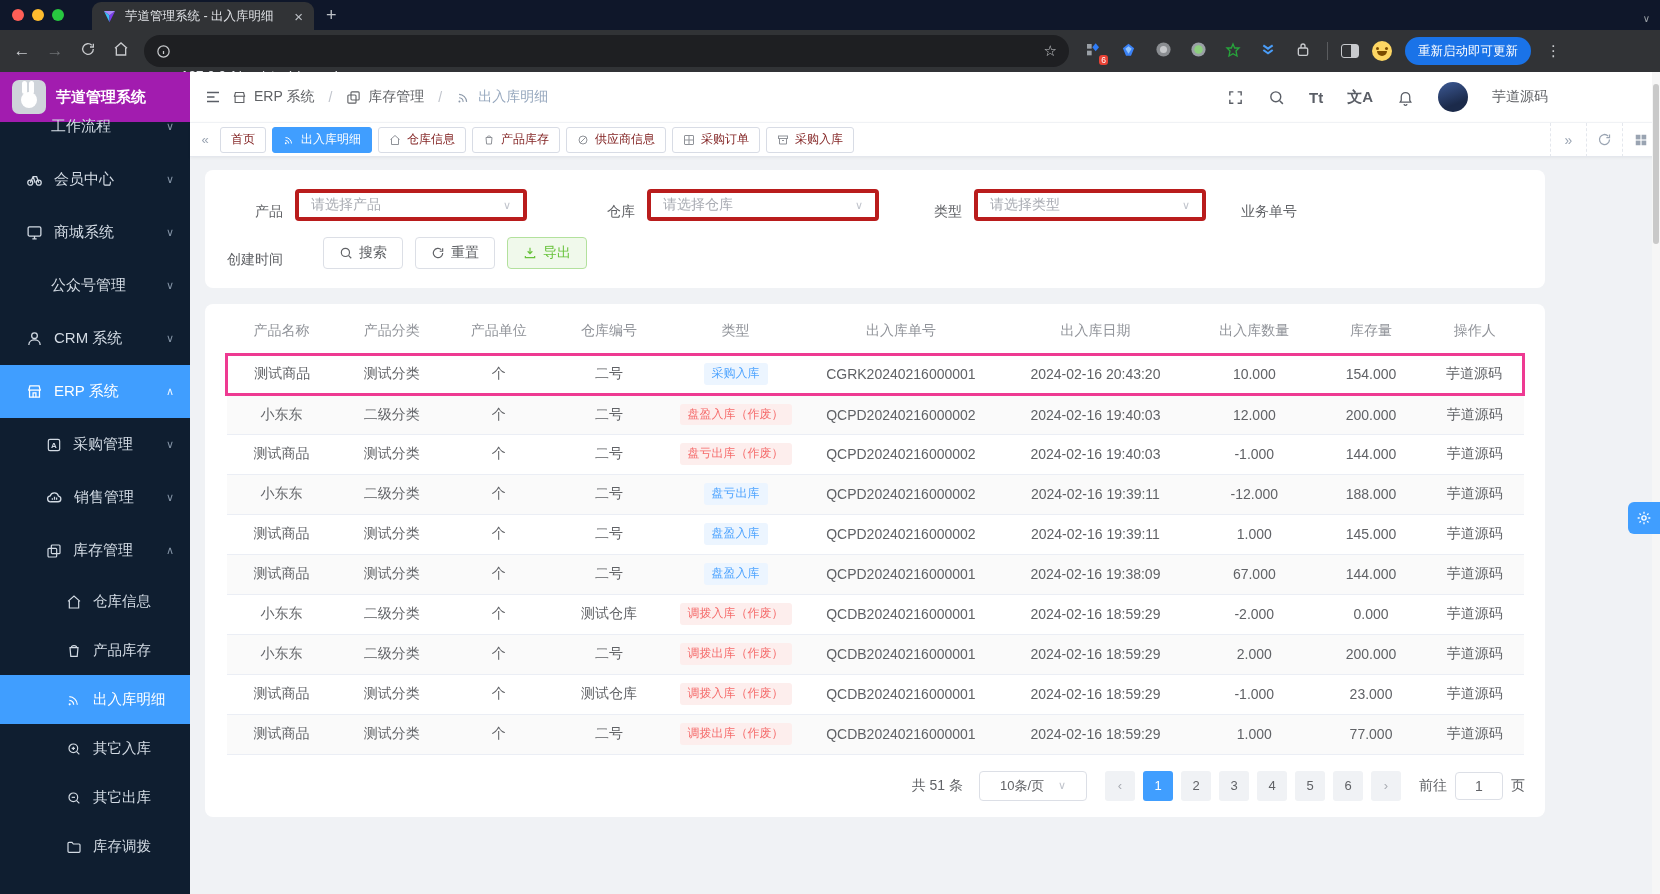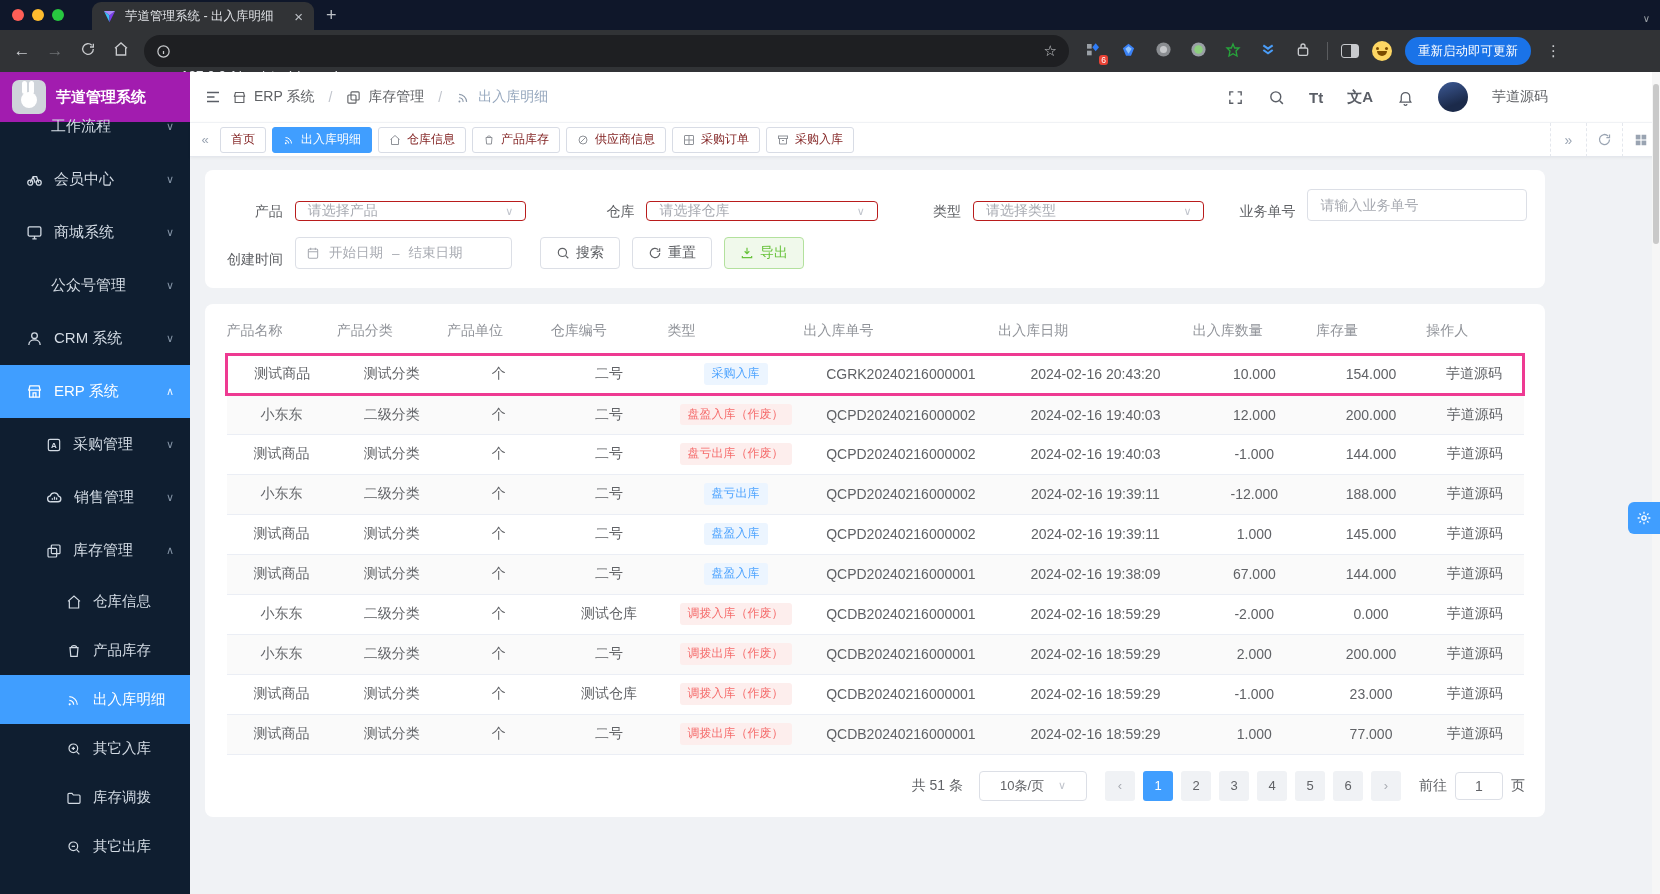"请选择产品" .select { border: 1px solid #b91c1c -> 4px solid #b91c1c; height: 20px -> 32px }
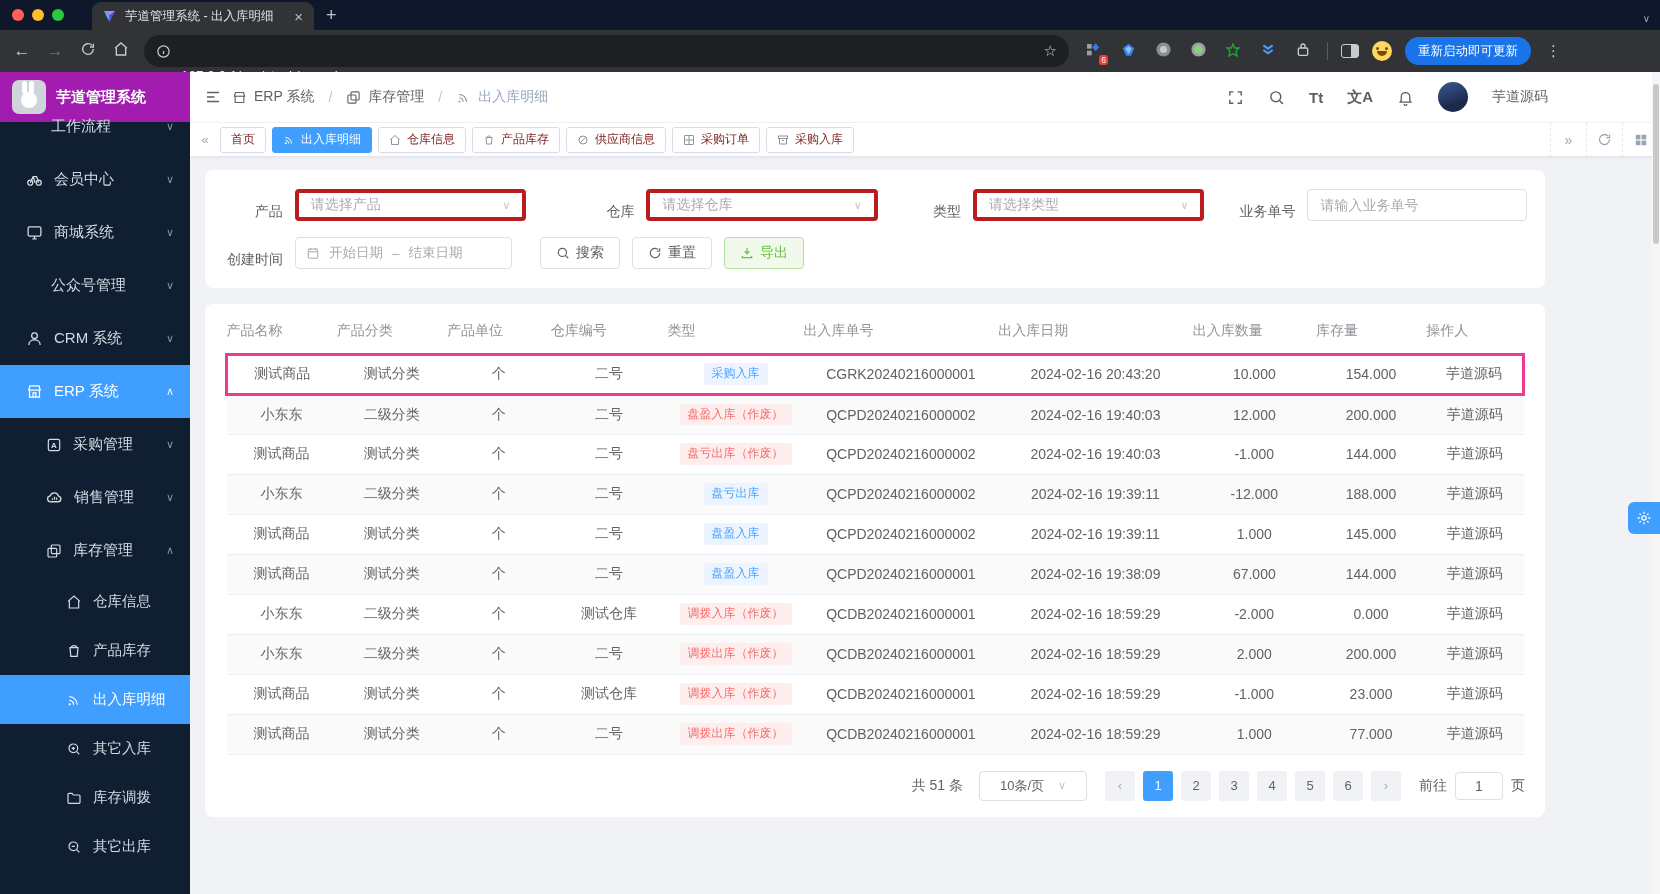"请输入业务单号" input.text-input { html: <input> -> none }
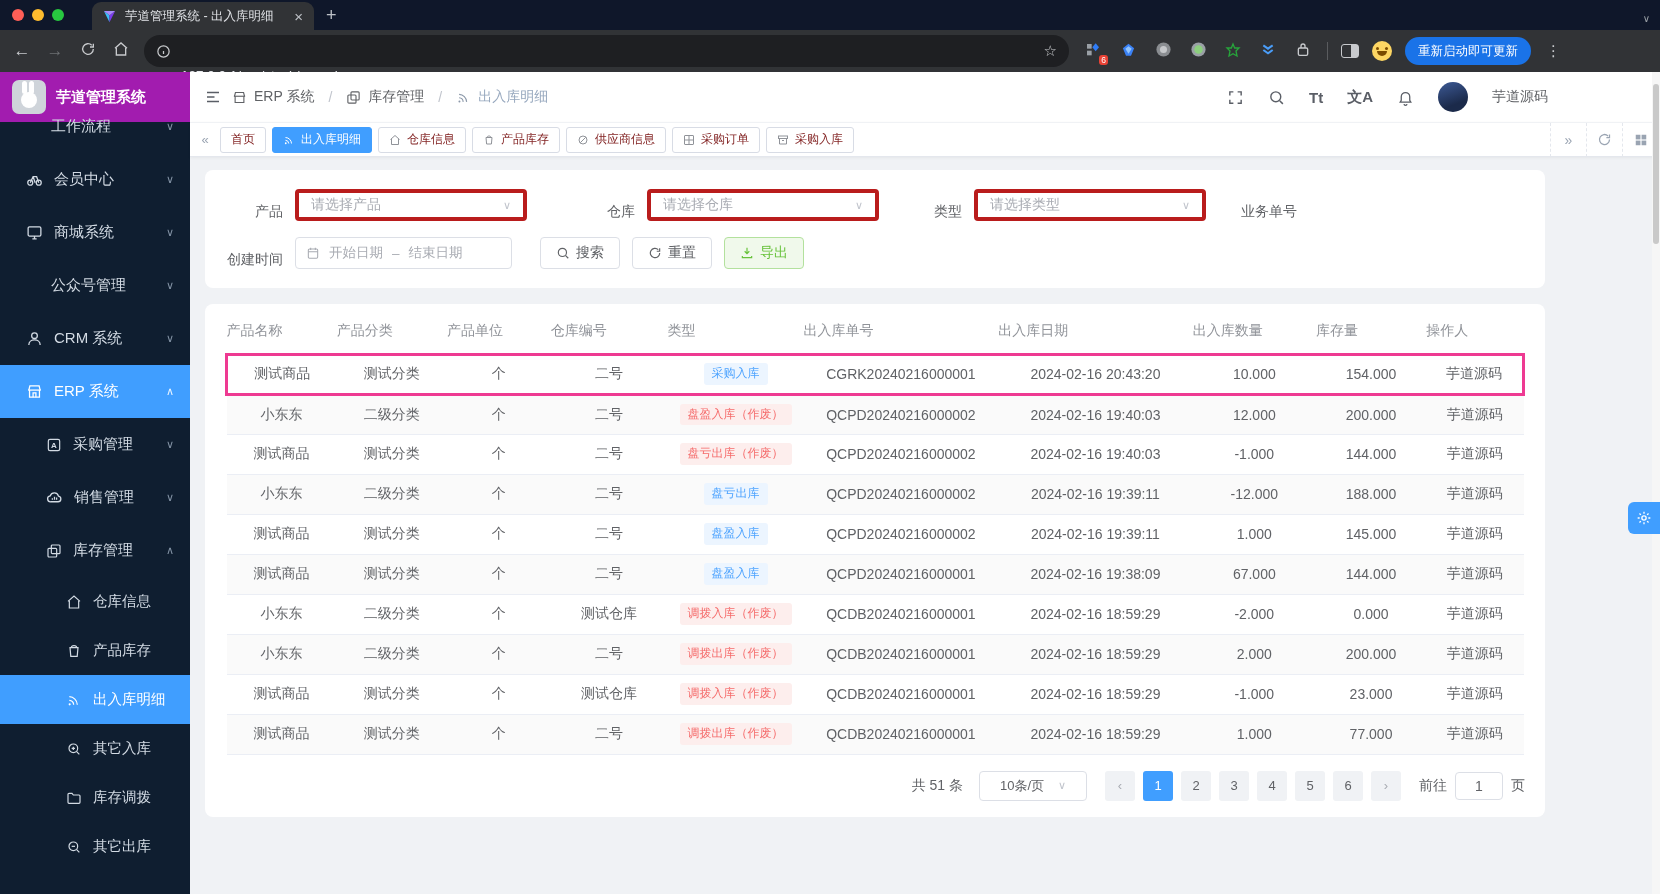"开始日期" div.daterange { html: <div> <svg> <rect></rect> <path></path> </svg> <span>开始日期</span> <span>–</span> <span>结束日期</span> </div> -> none }
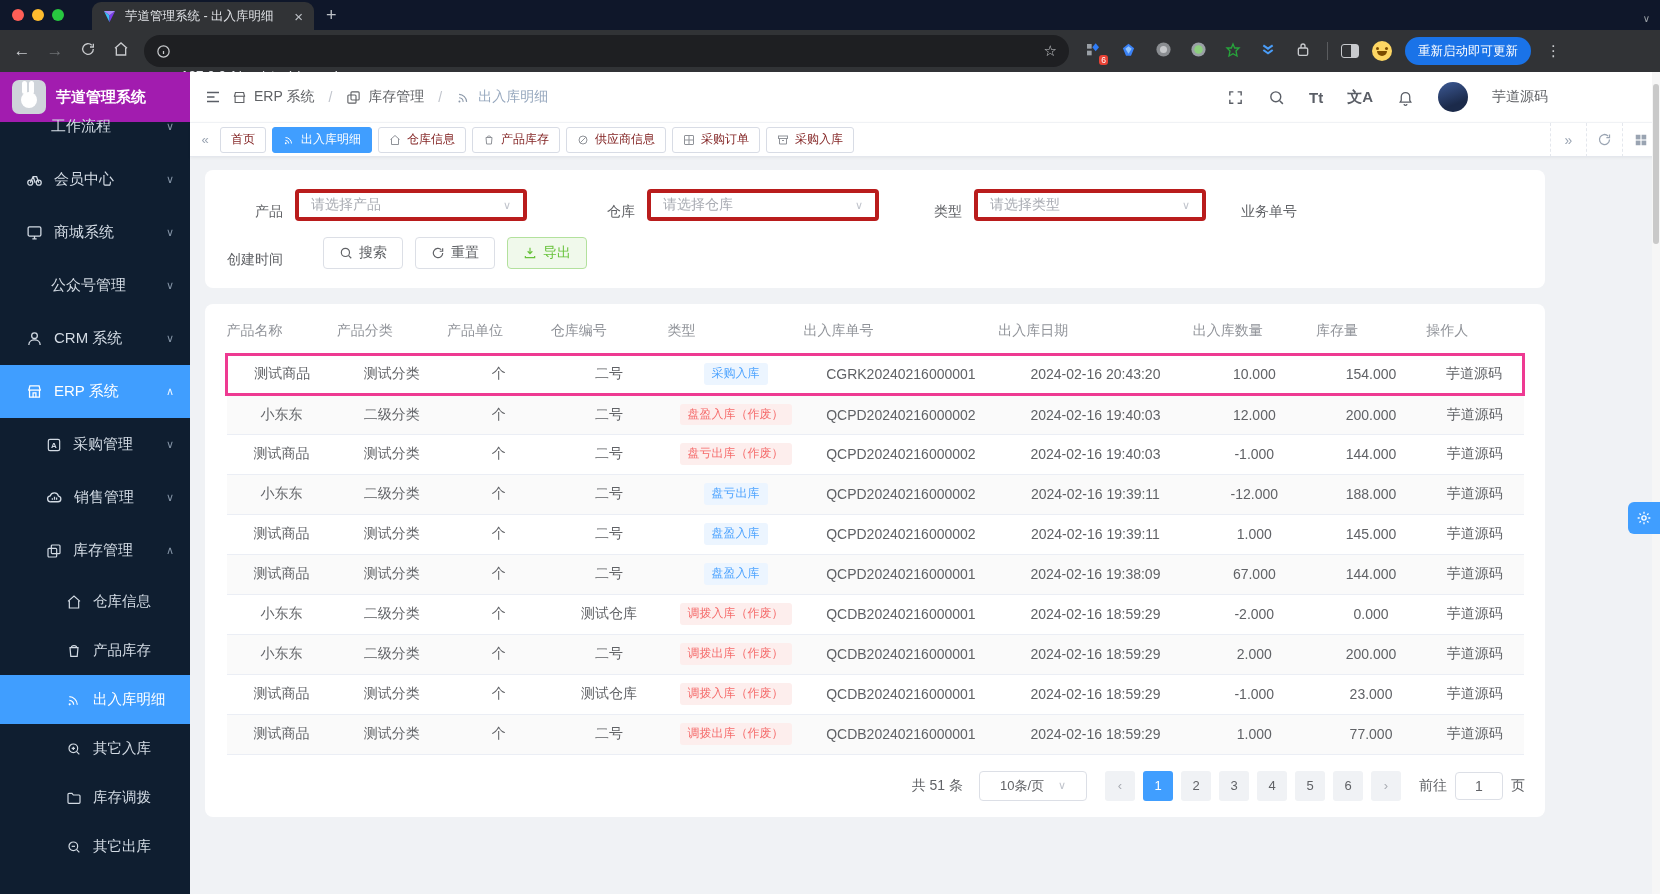"产品名称" th { text-align: left -> center }
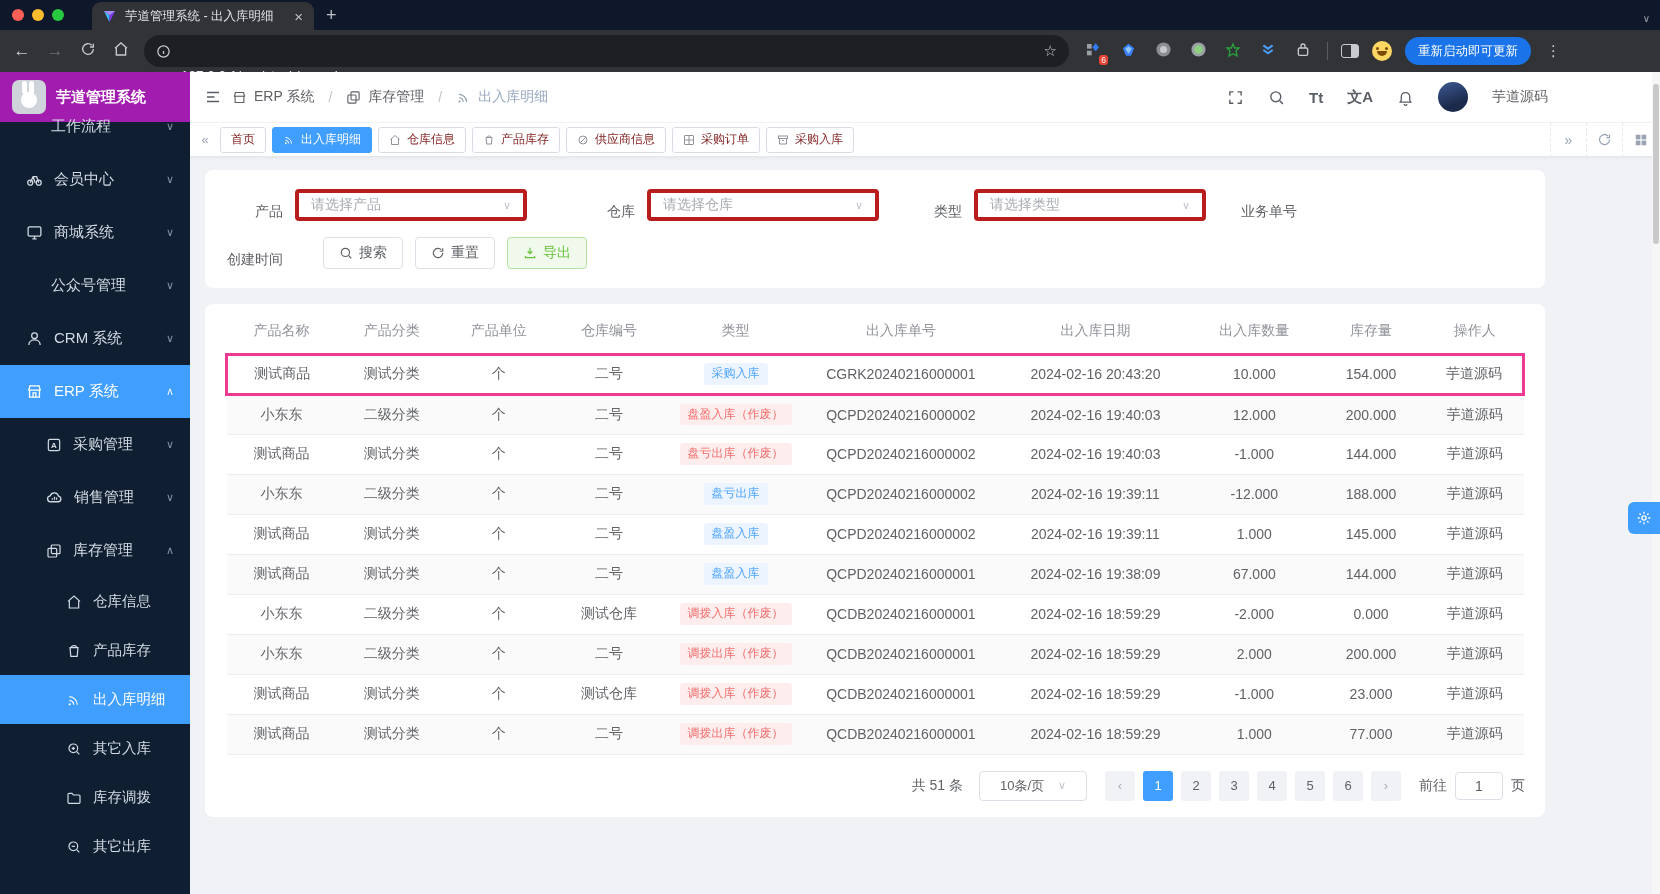"库存调拨" div.mi { order: before "其它出库" -> after "其它出库" }
